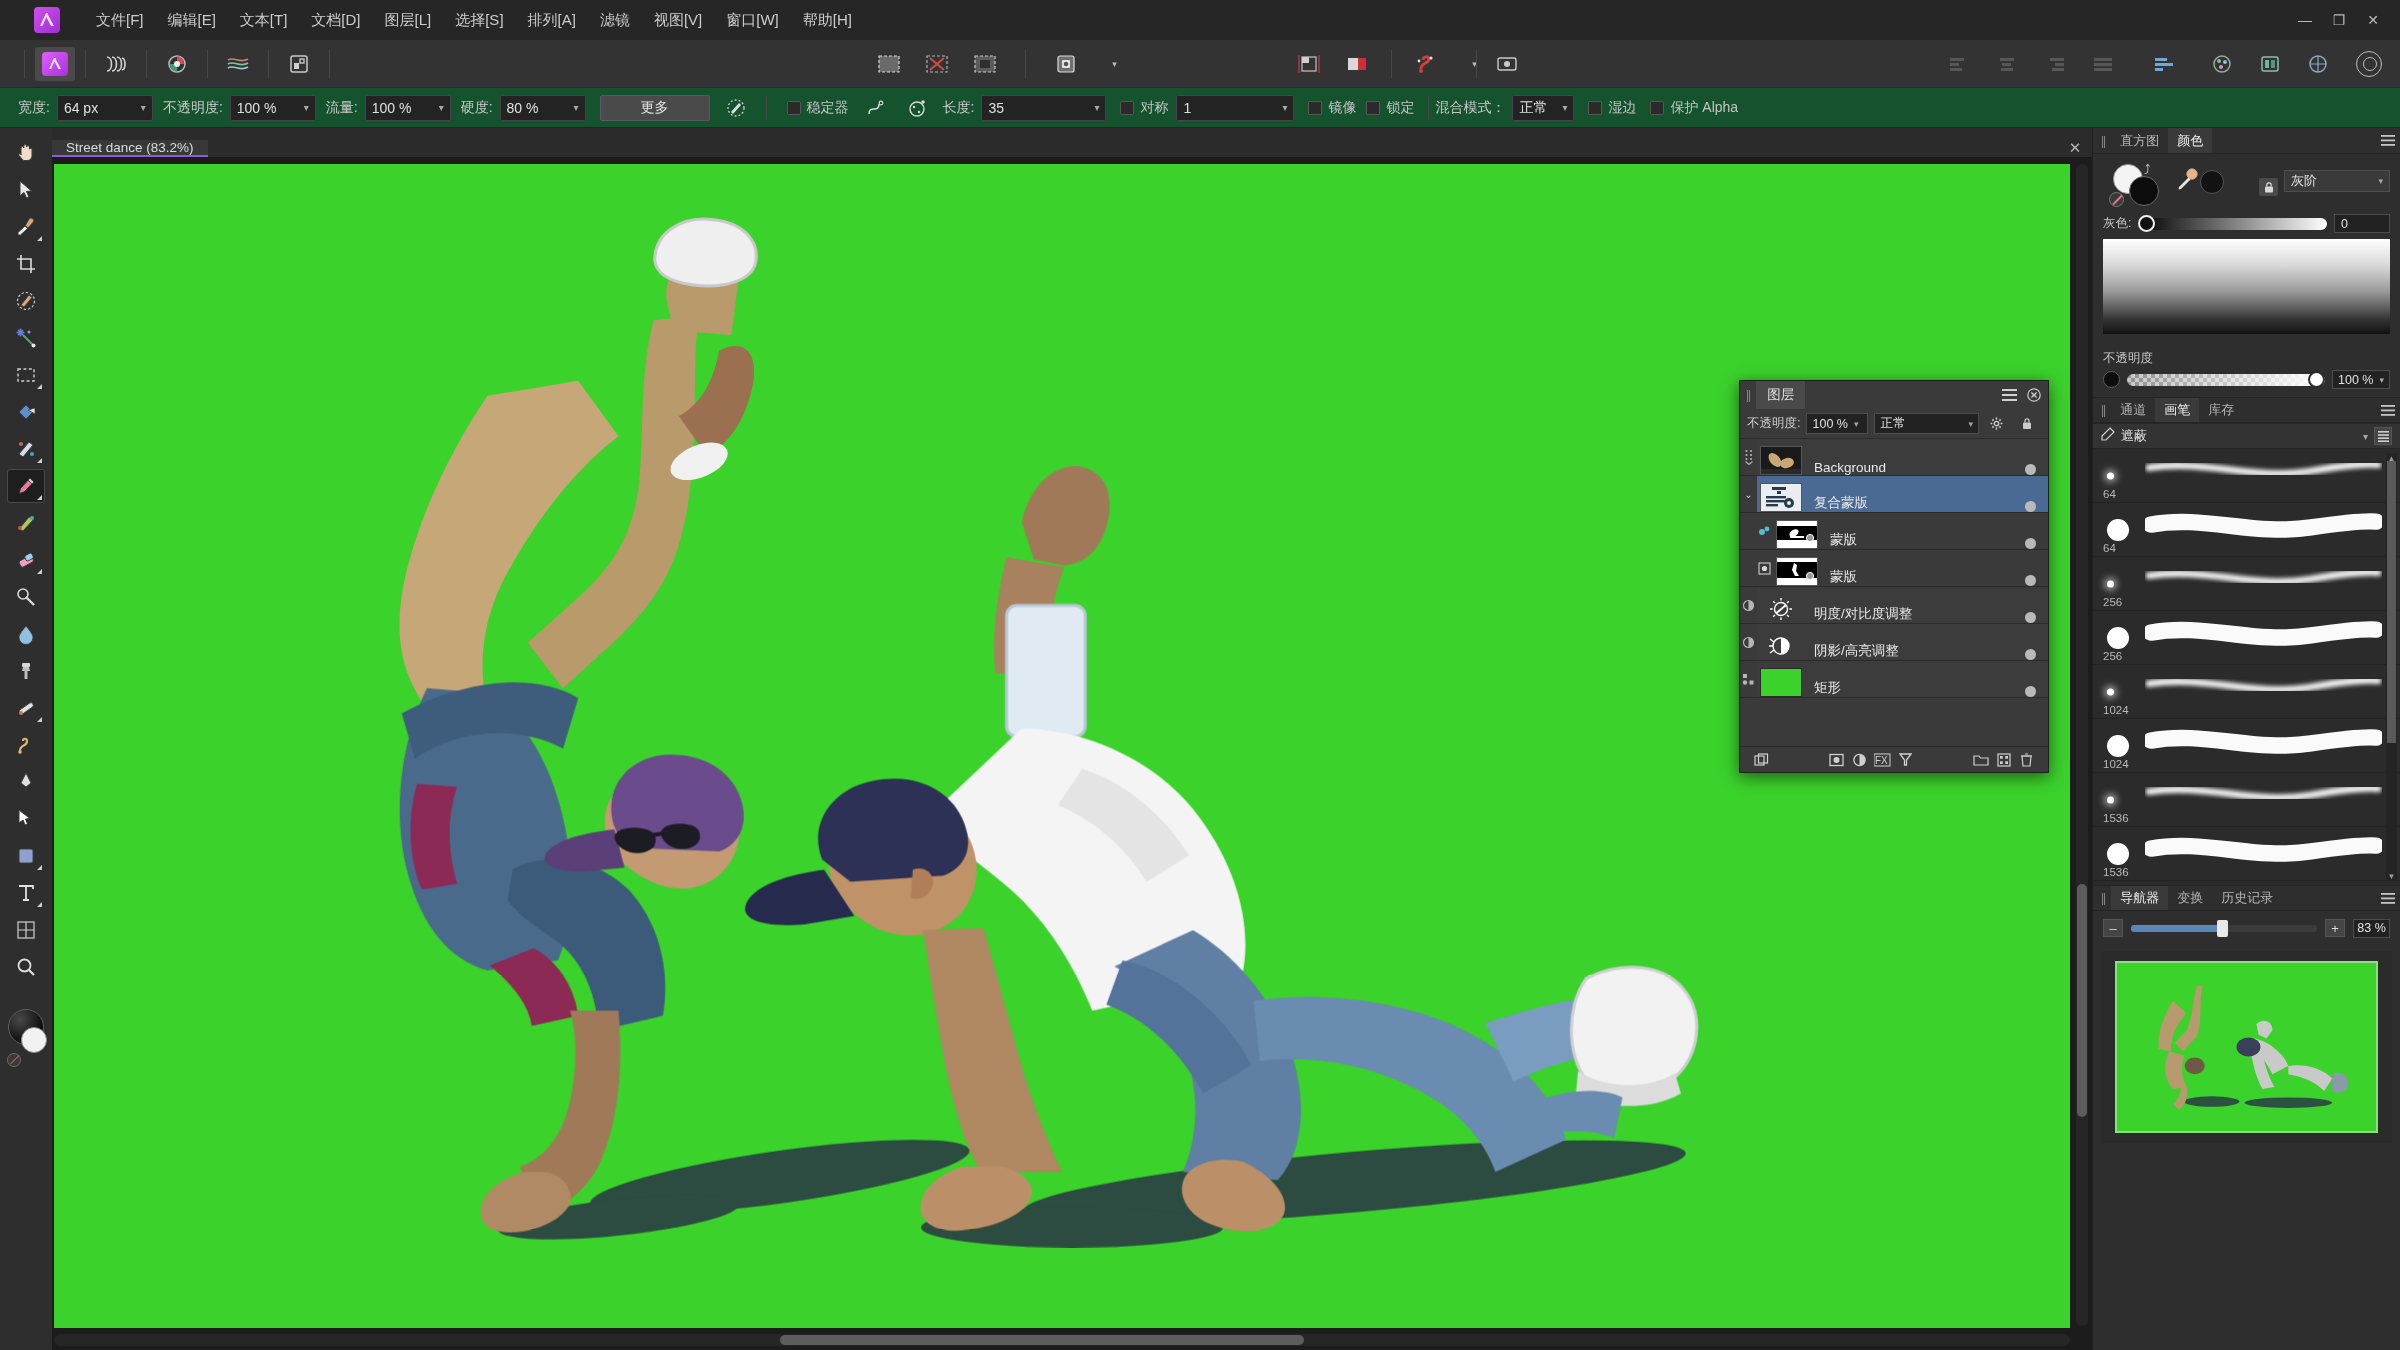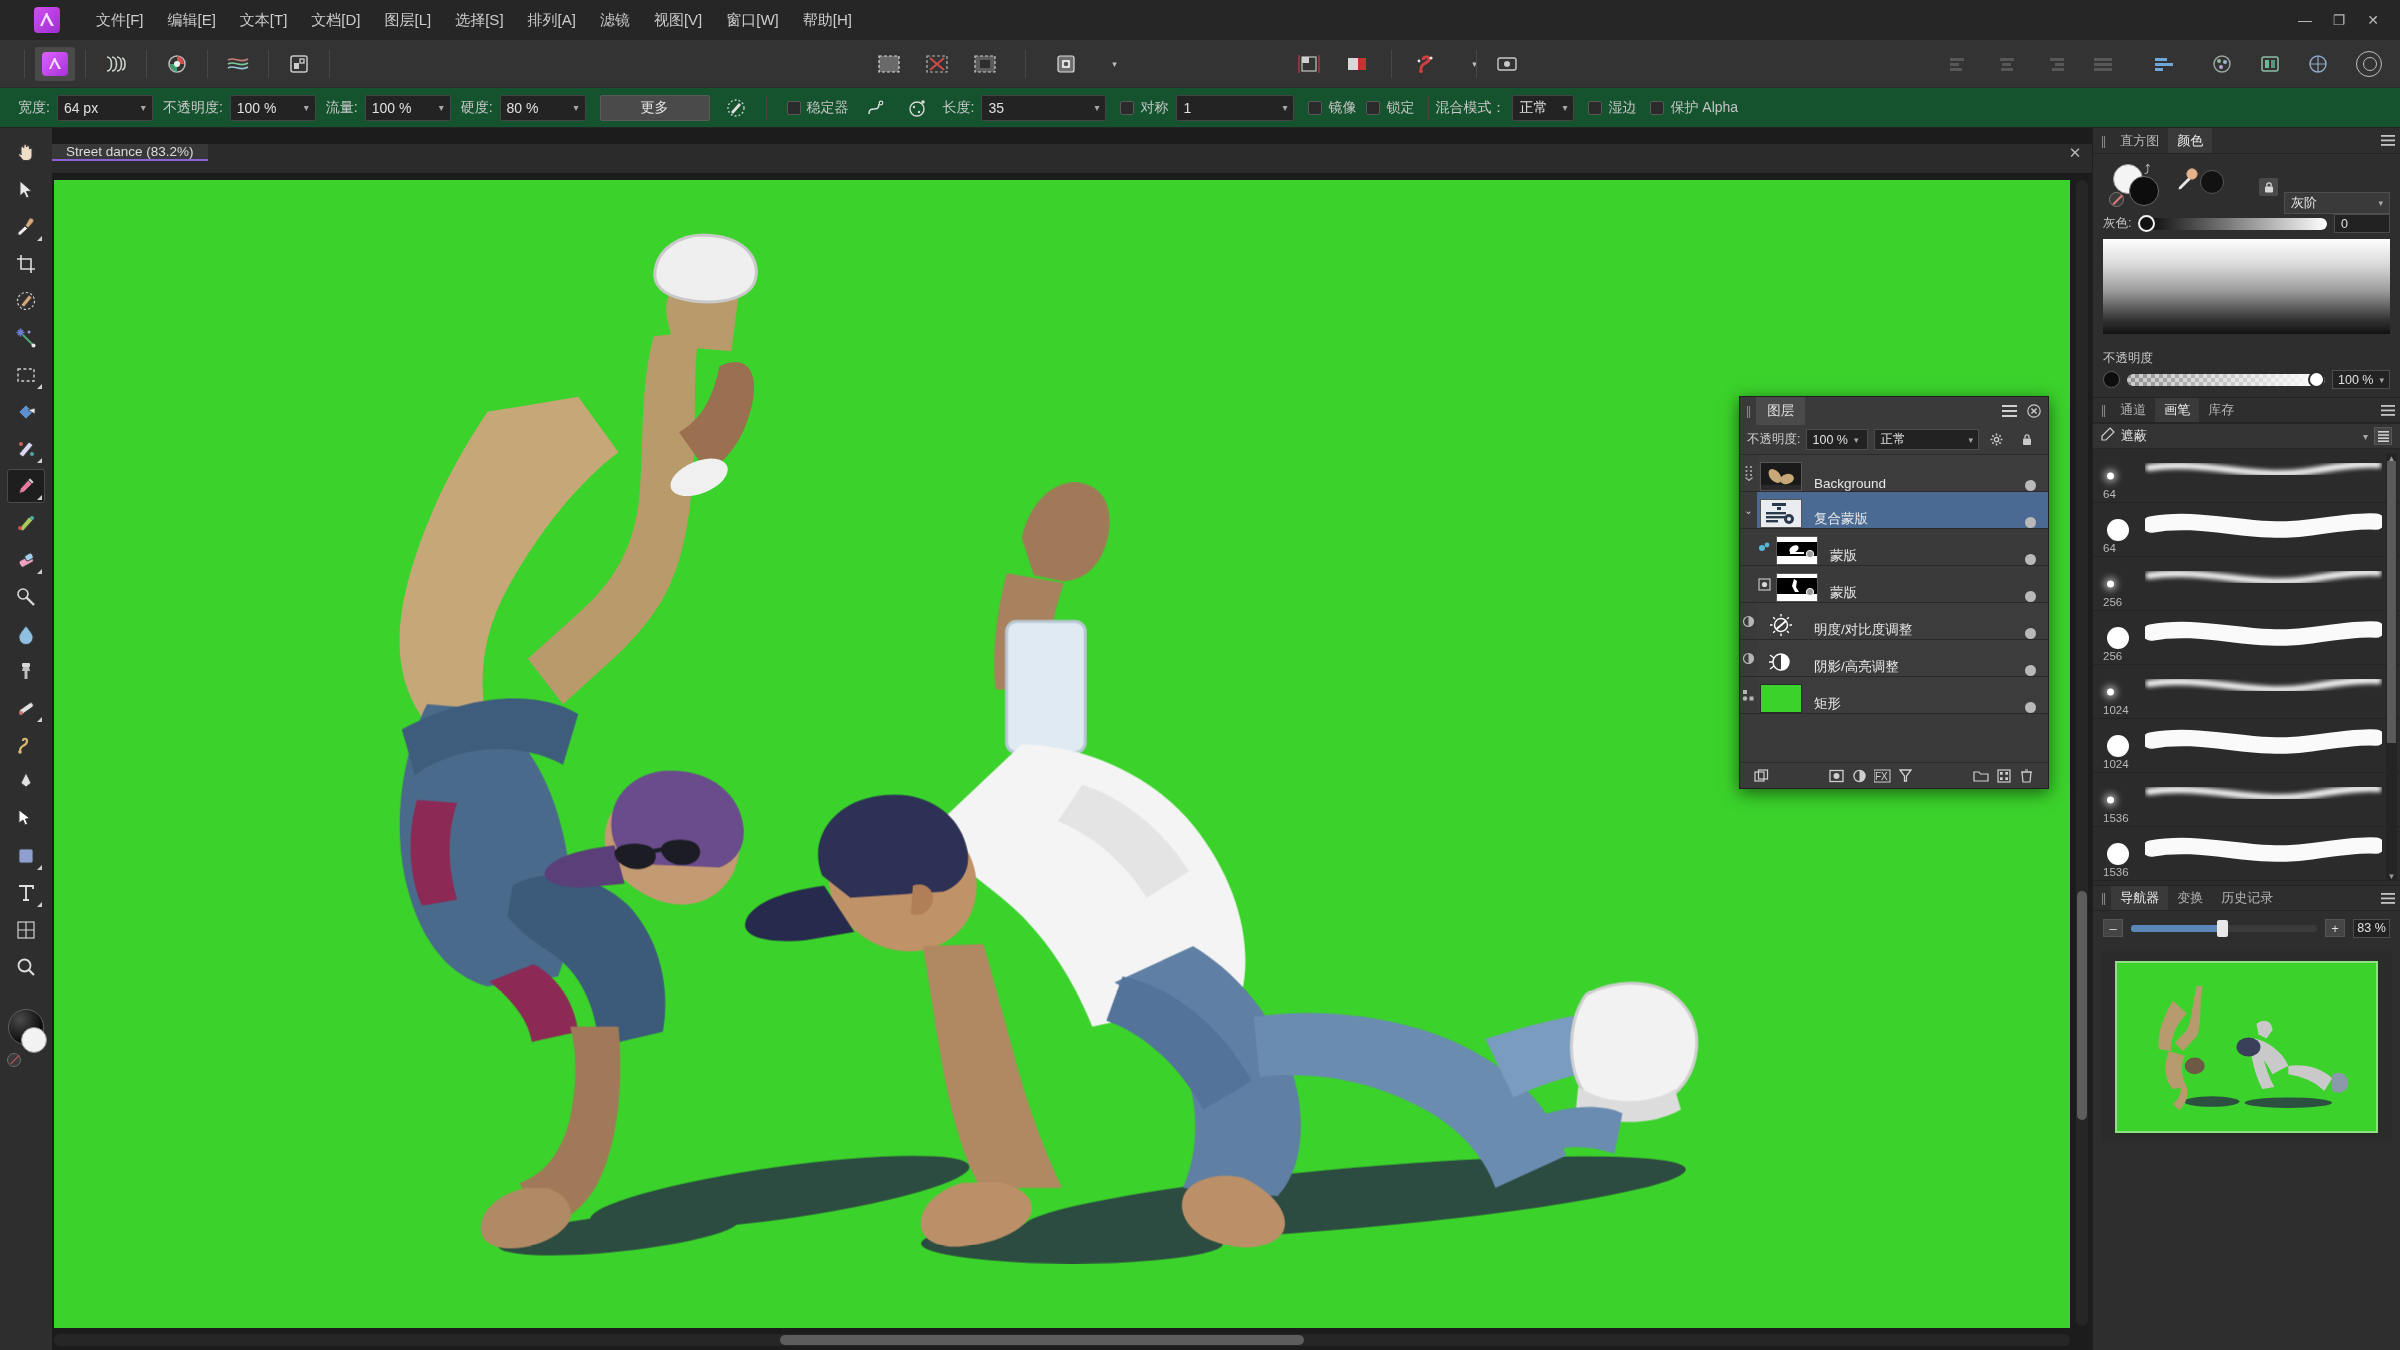"Street dance (83.2%)" .doctab { align-items: flex-start -> flex-end; margin-top: 16px -> none }
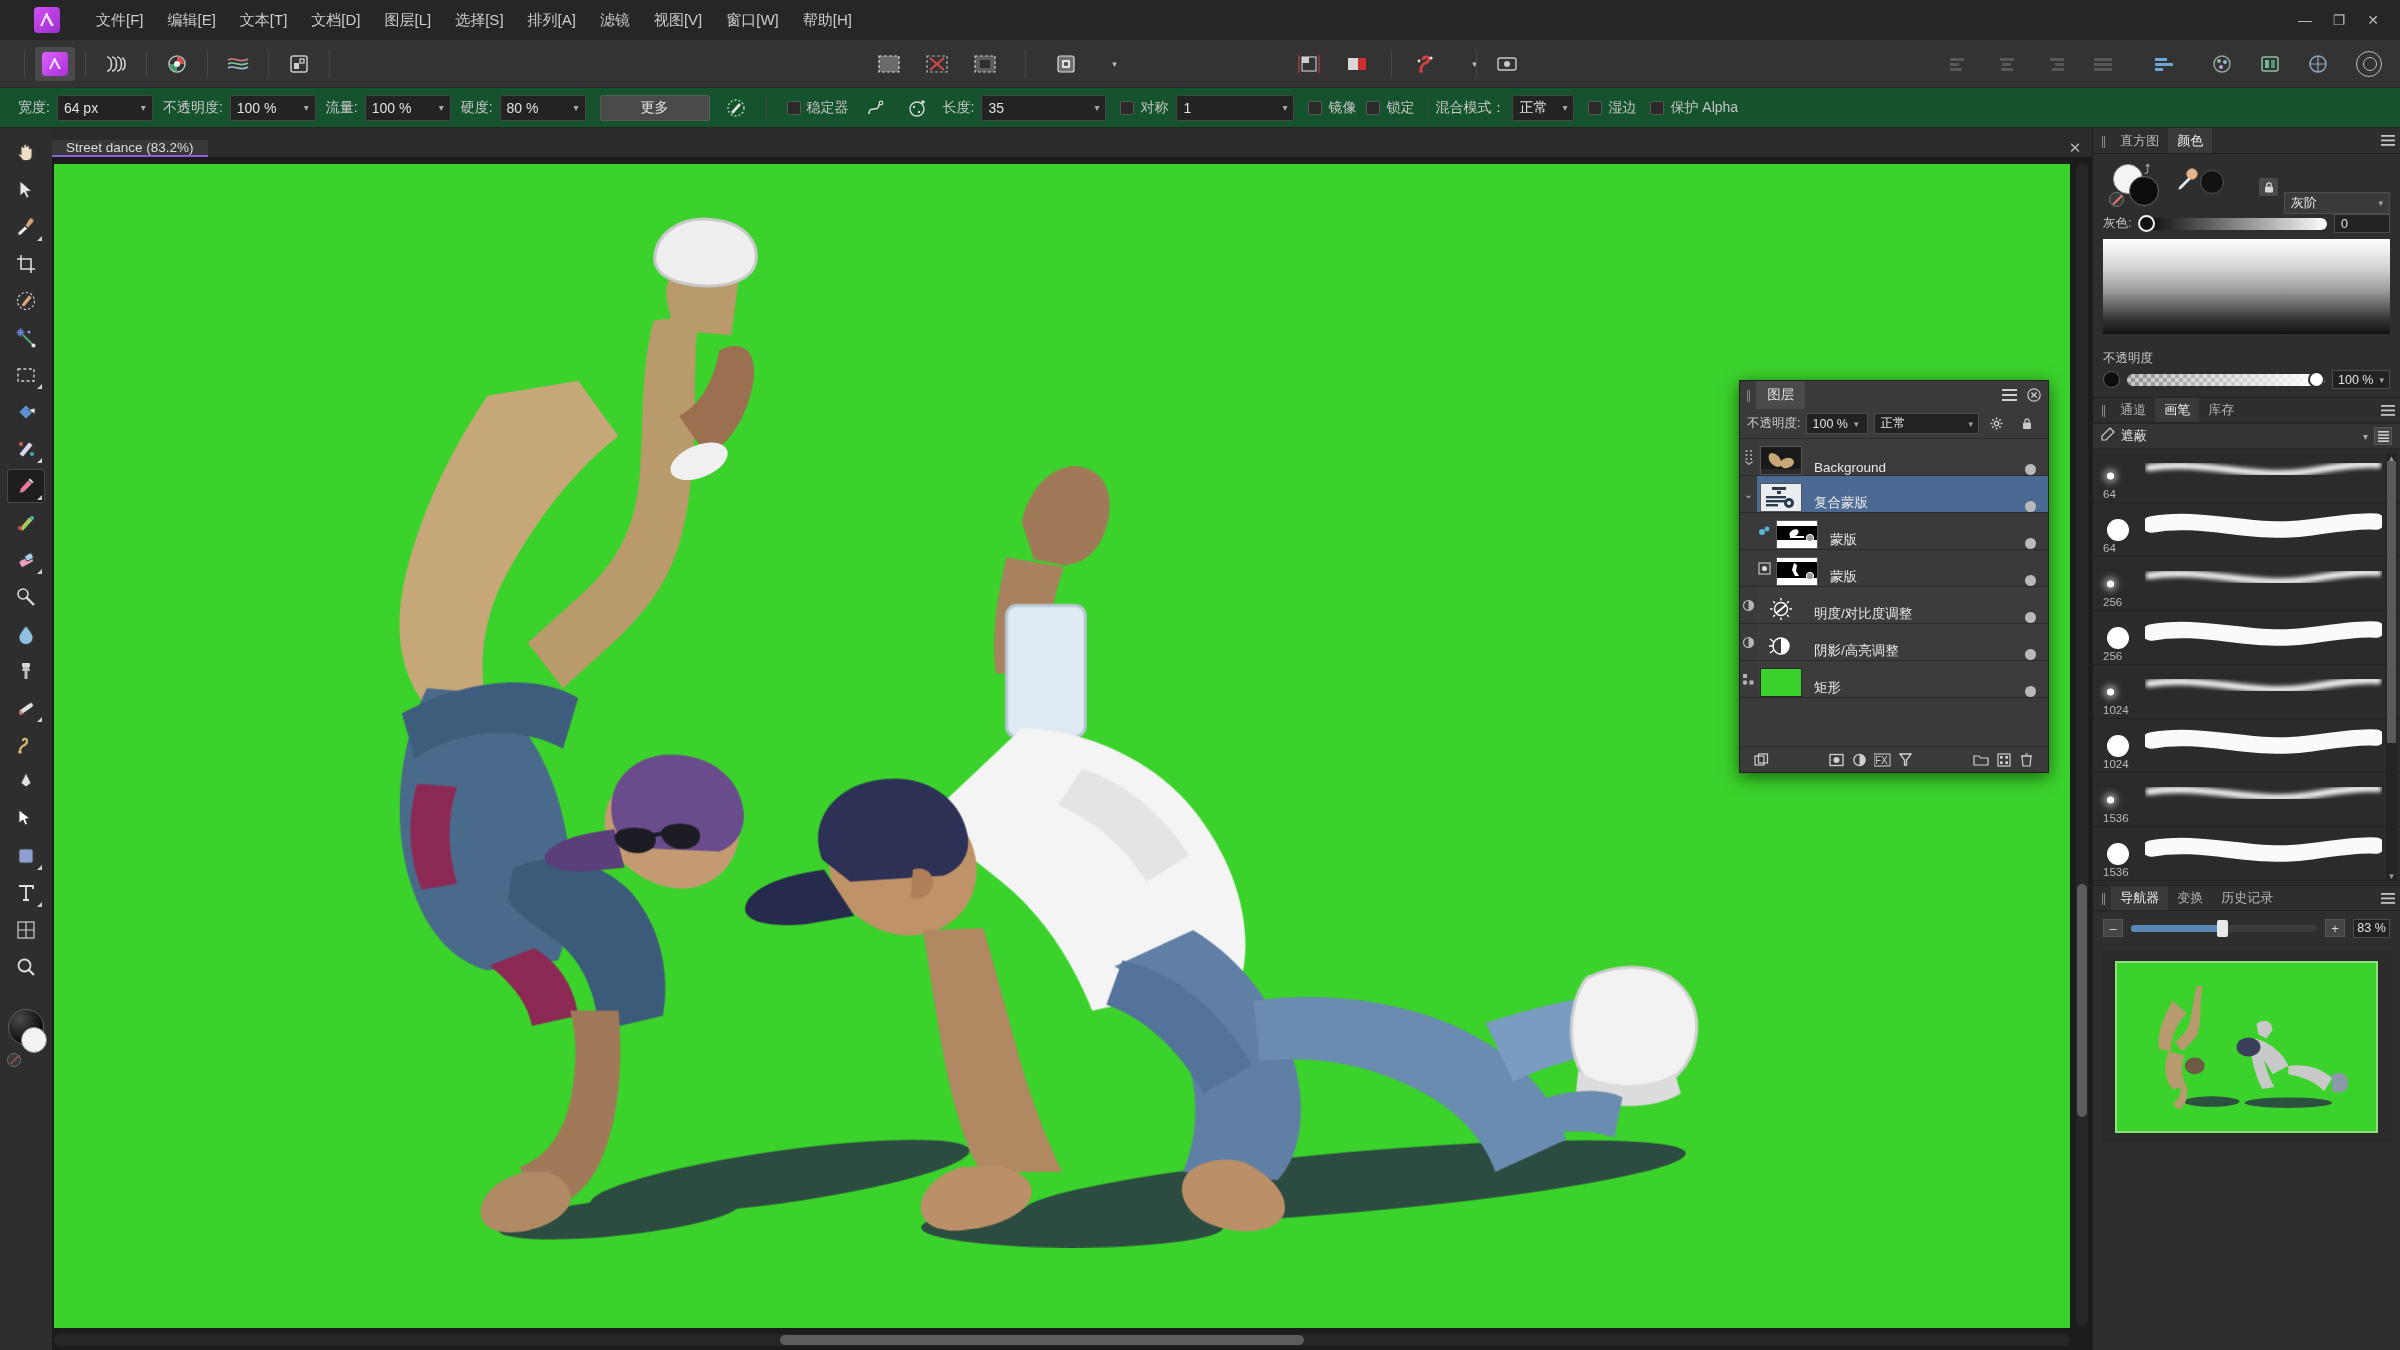"灰阶" .cp-mode { top: 30px -> 8px }
